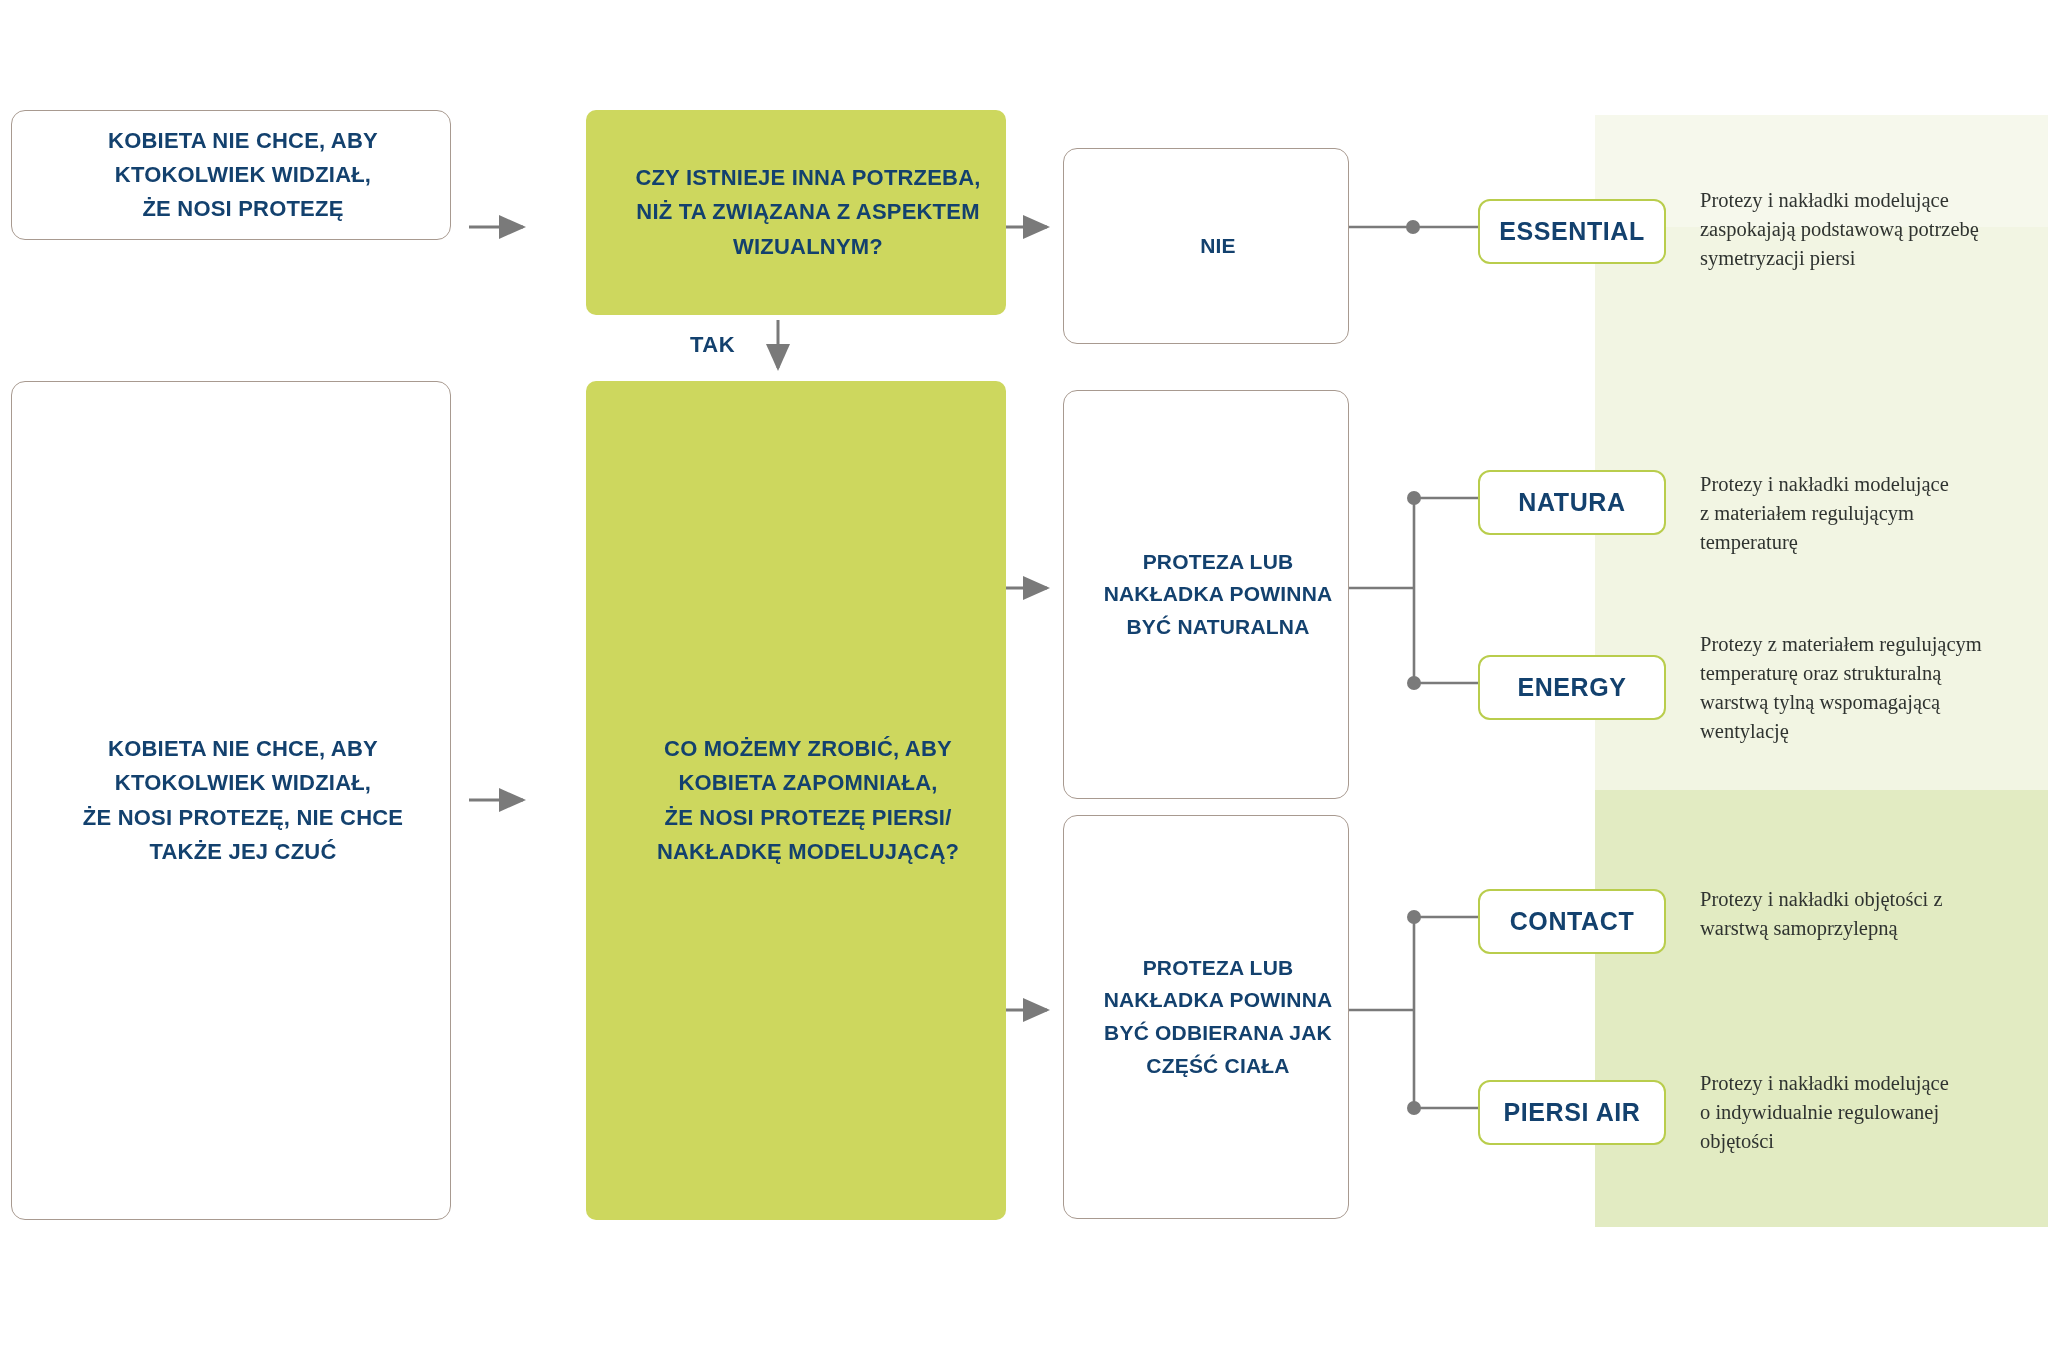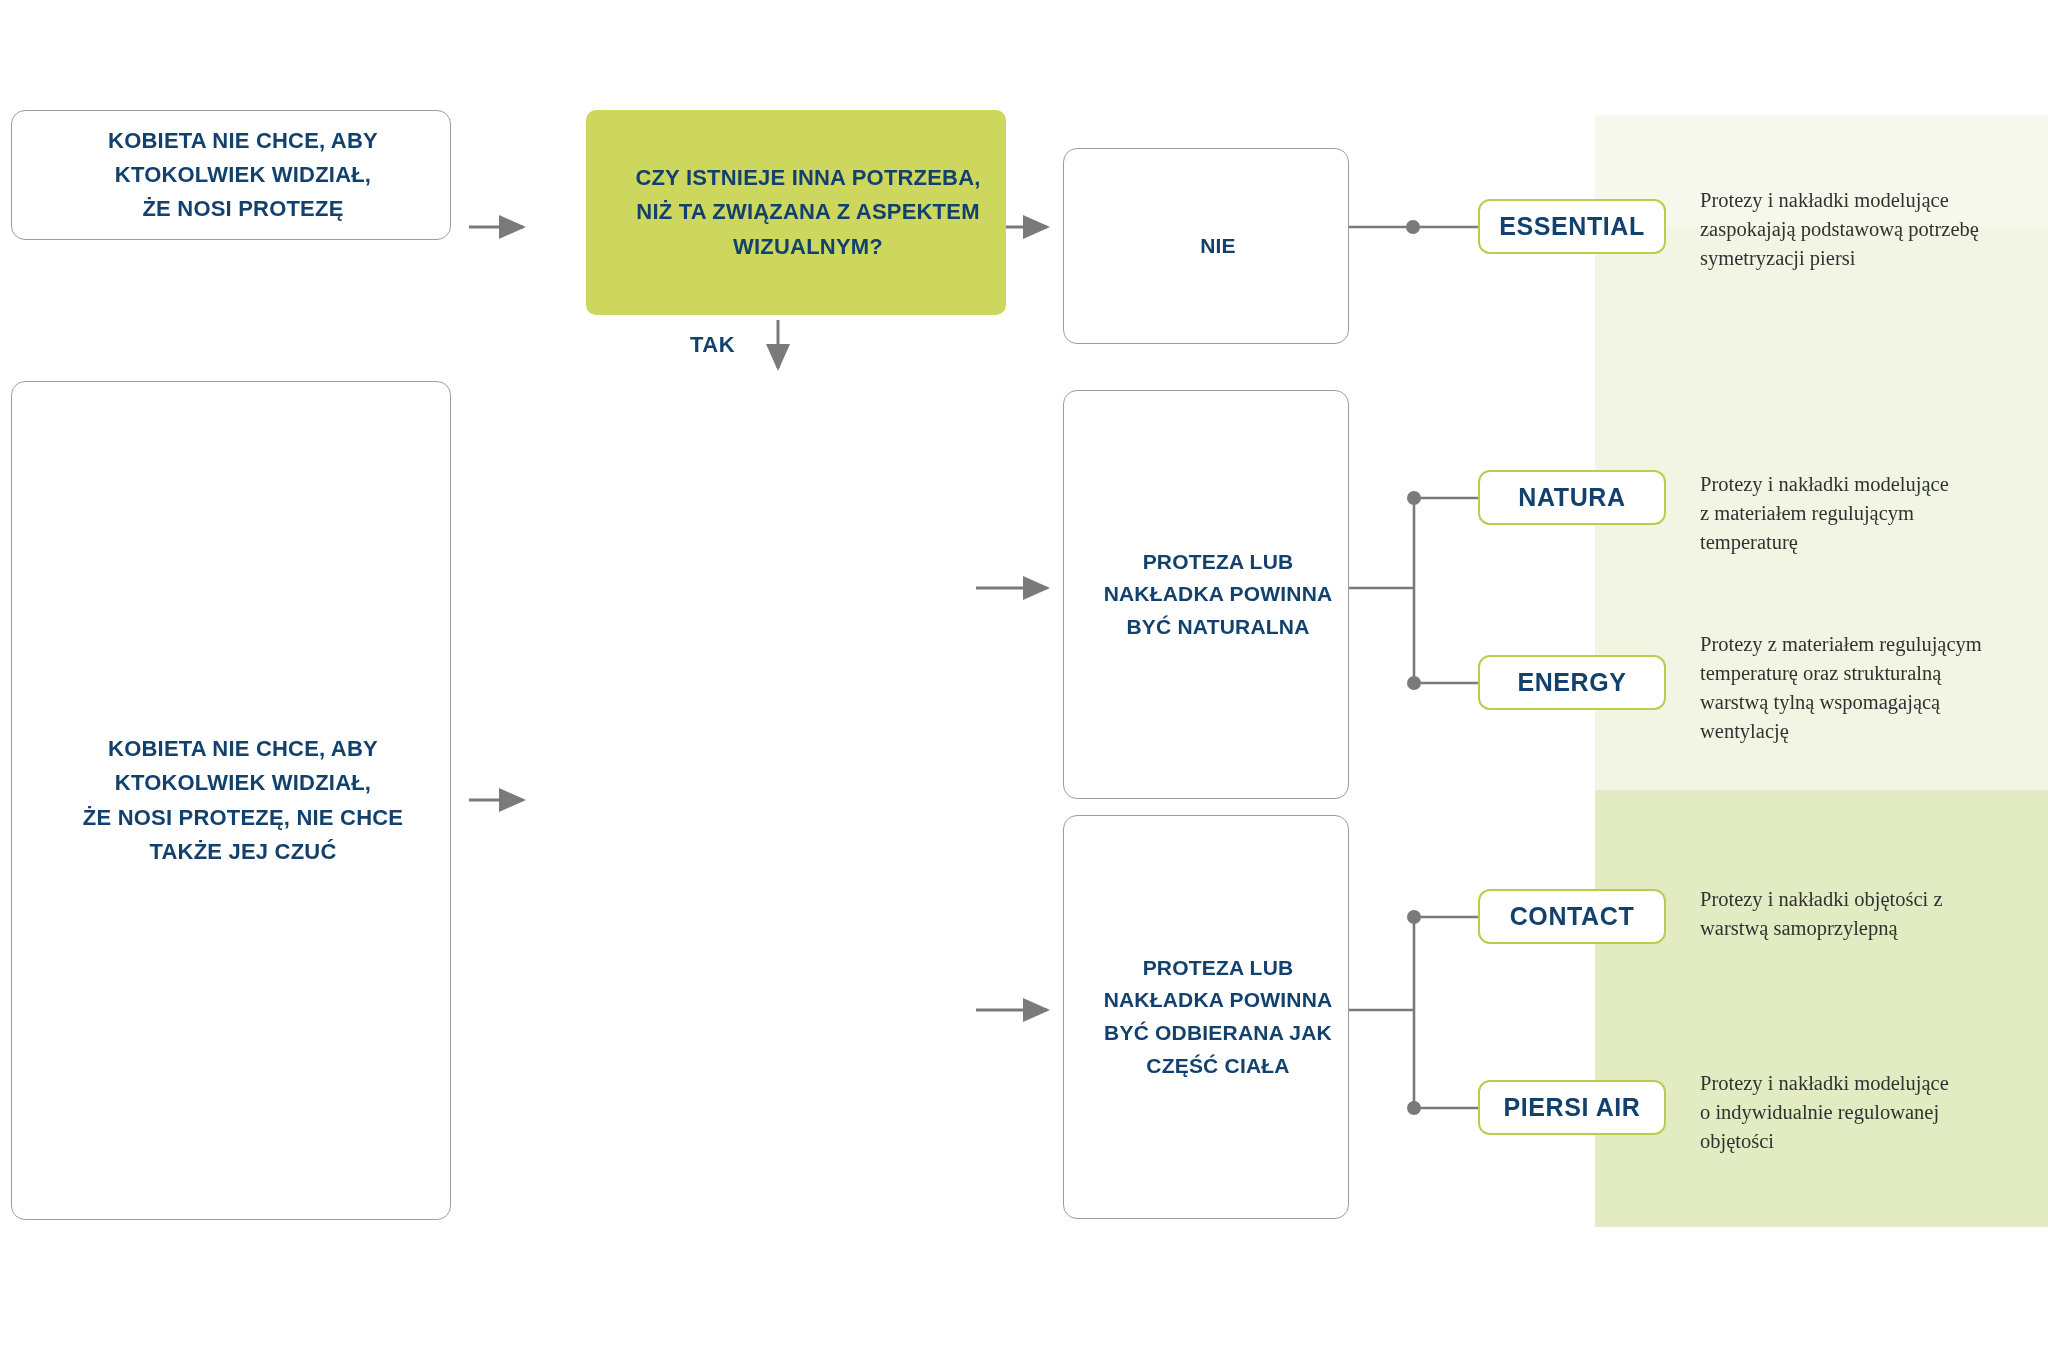"ESSENTIAL" .badge { height: 55px -> 65px }
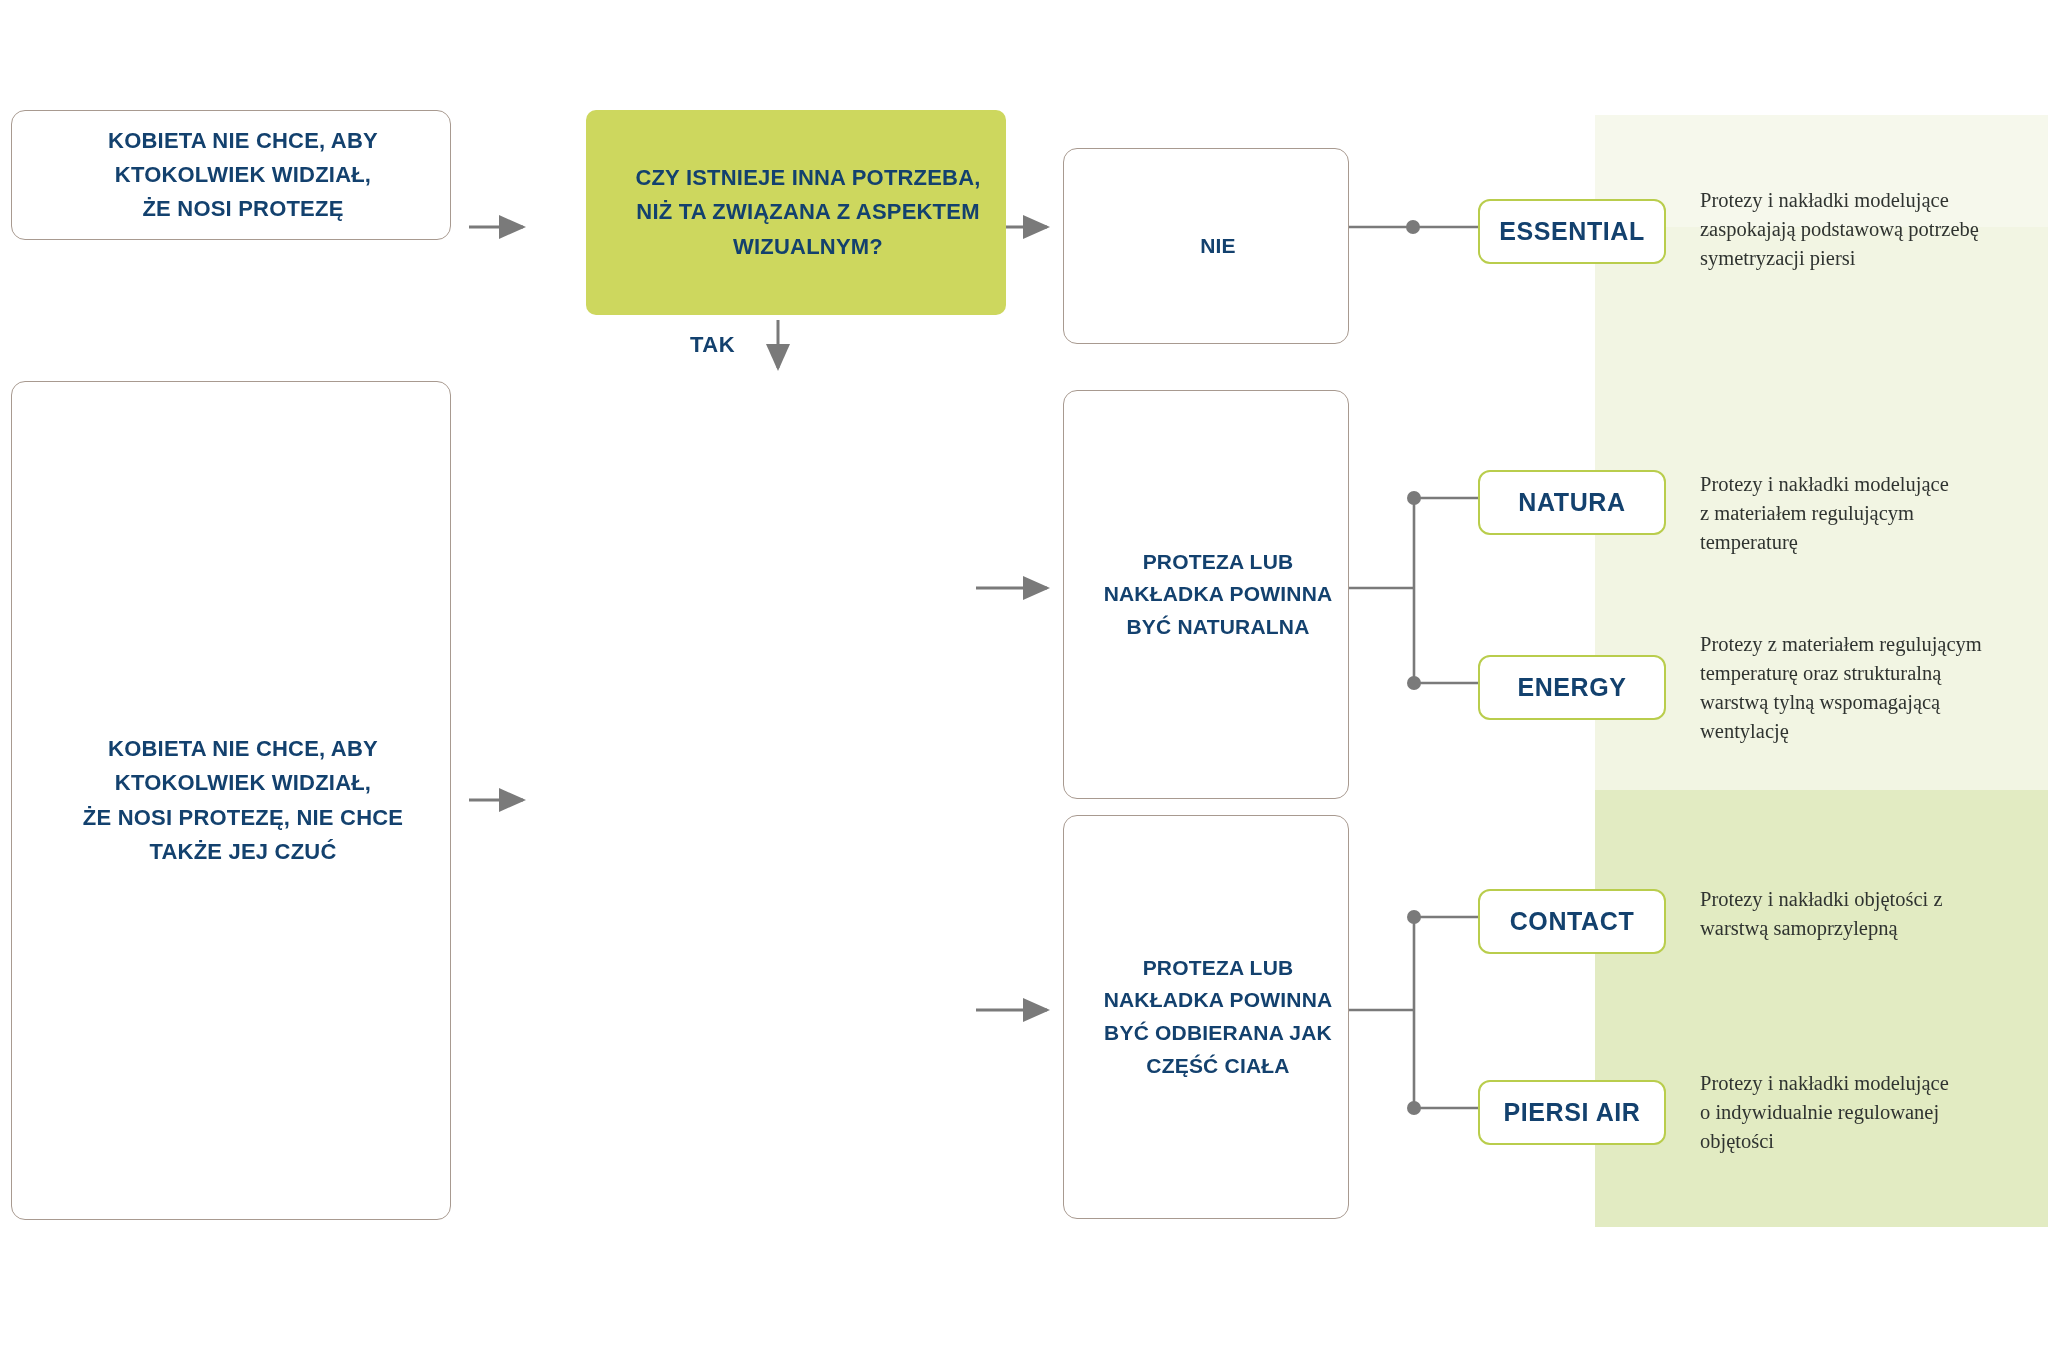"CO MOŻEMY ZROBIĆ, ABY" div.box { html: none -> <div> <span>CO MOŻEMY ZROBIĆ, ABY KOBIETA ZAPOMNIAŁA, ŻE NOSI PROTEZĘ PIERSI/ NAKŁADKĘ MODELUJĄCĄ?</span> </div> }
